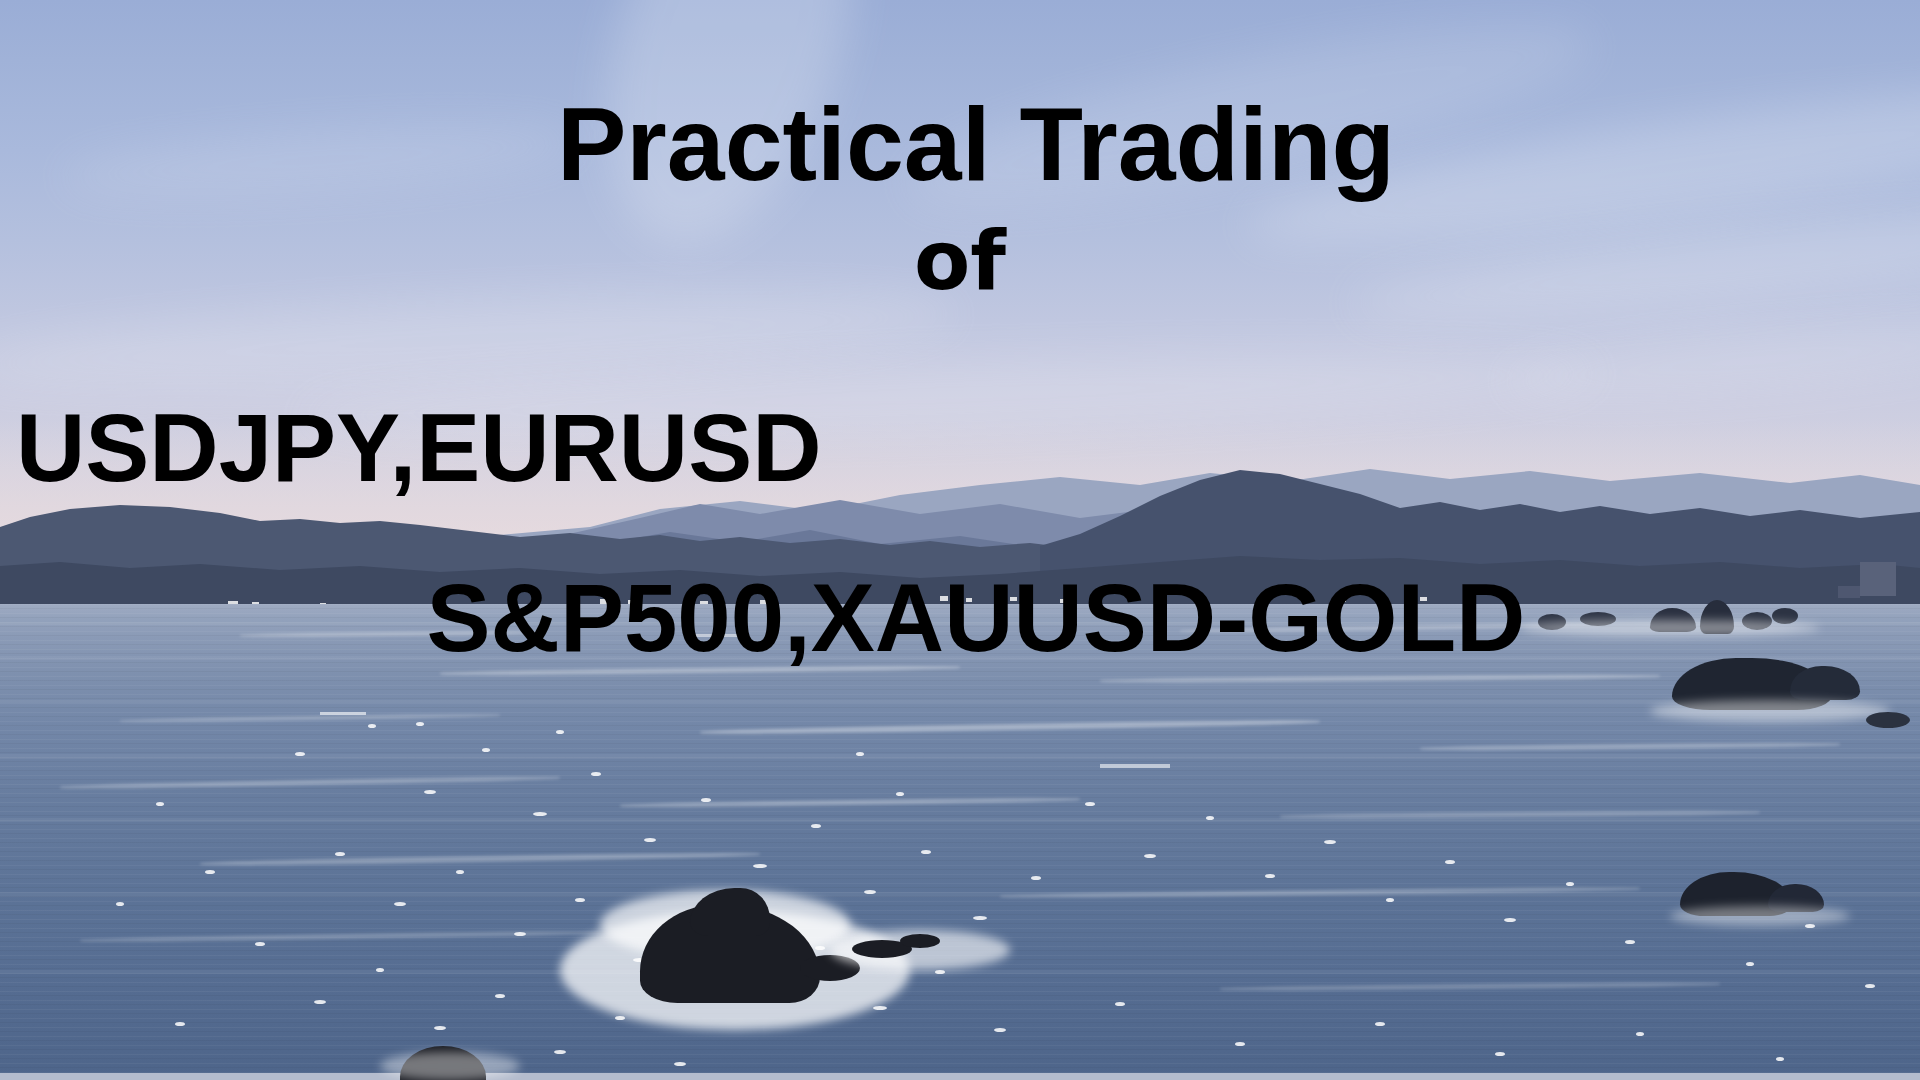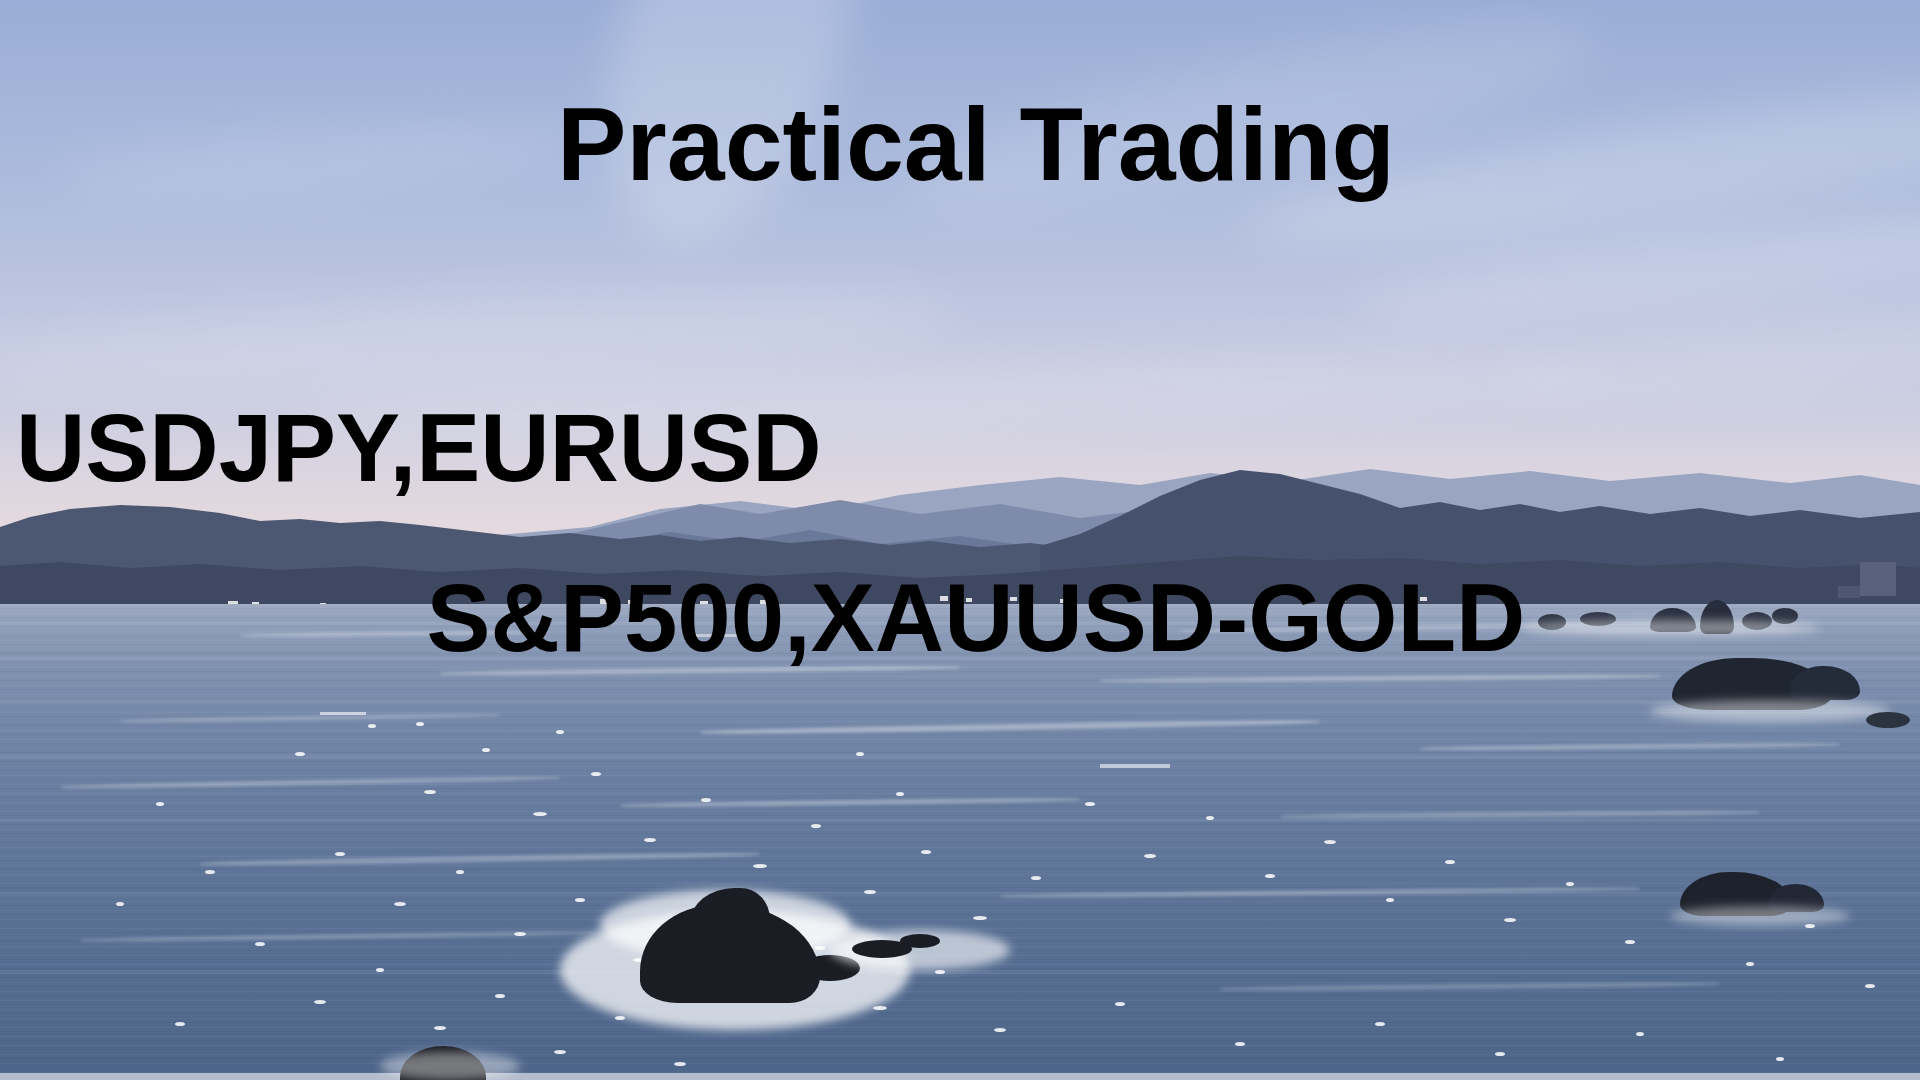"of" div.tx { html: none -> <div>of</div> }
